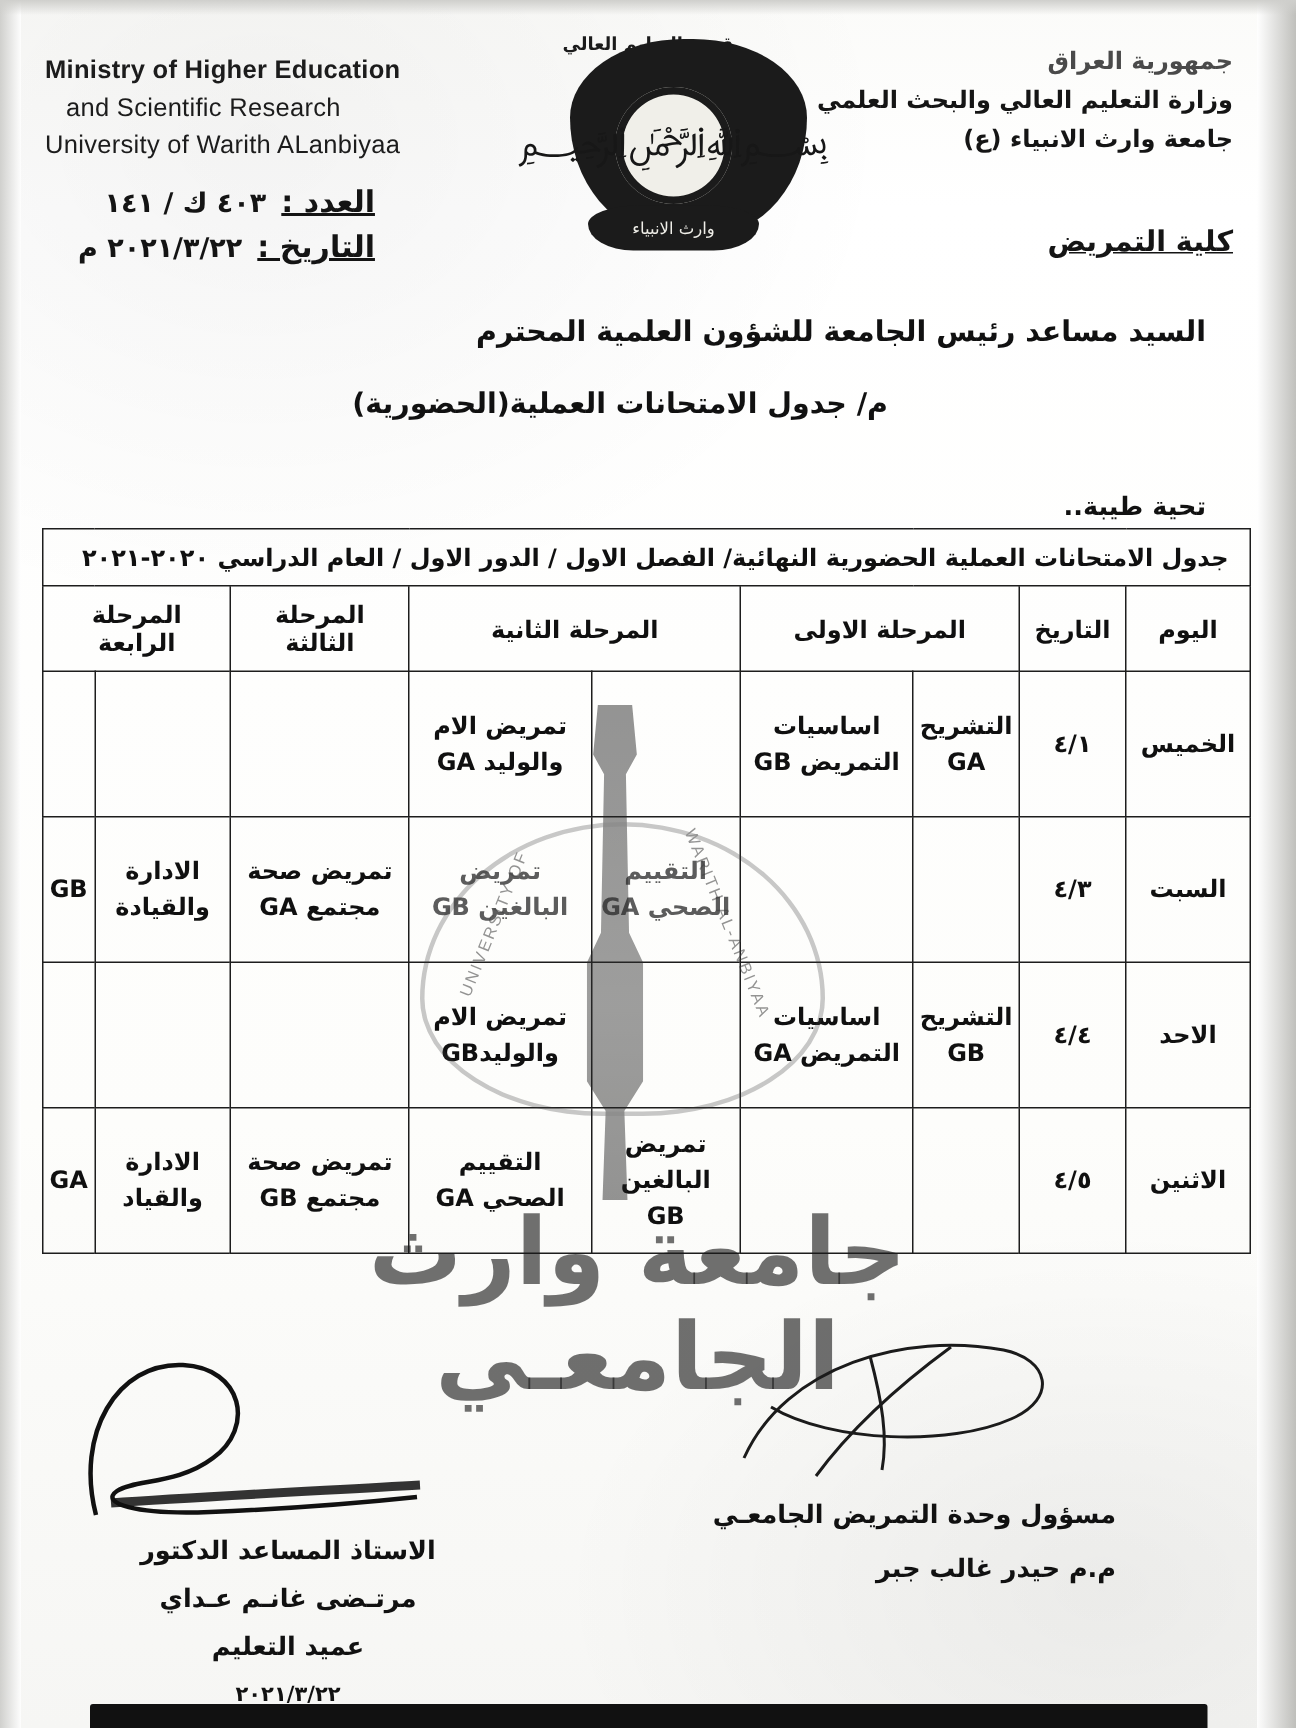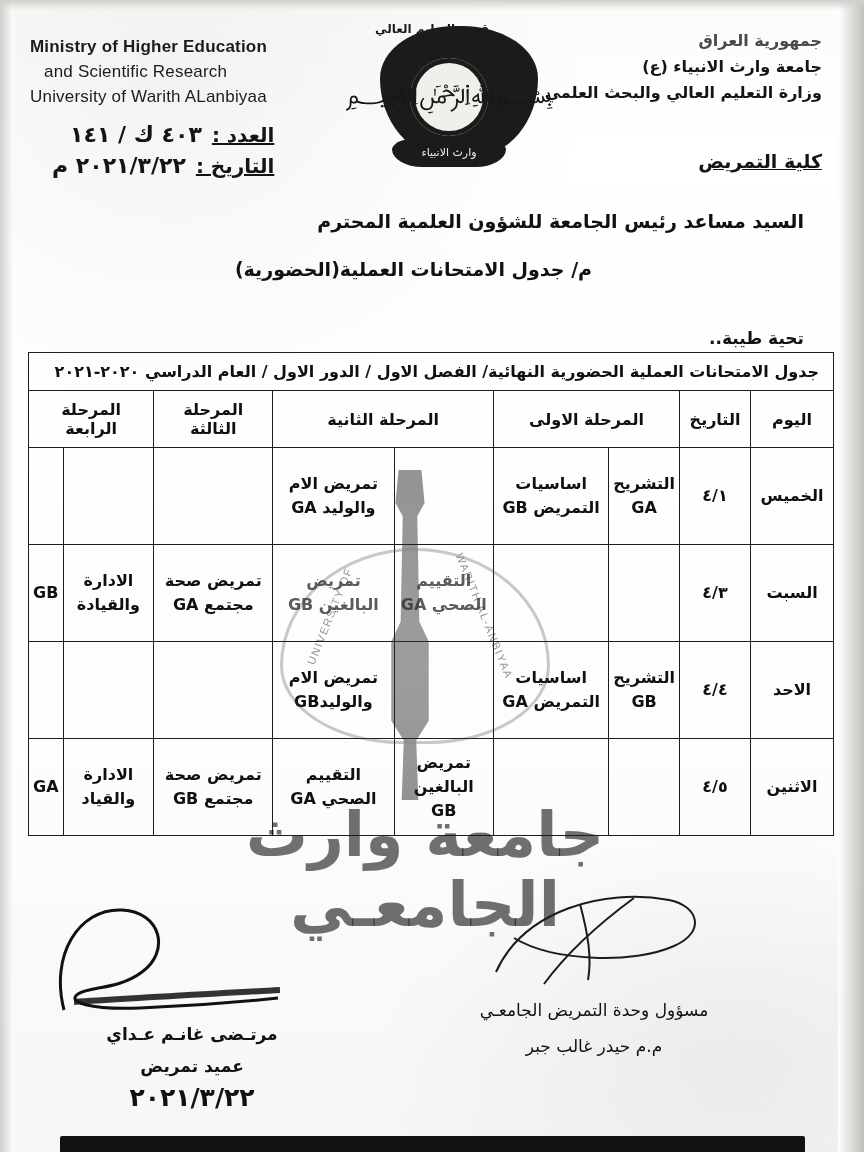"جامعة وارث الانبياء (ع)" div { order: before "وزارة التعليم العالي والبحث العلمي" -> after "وزارة التعليم العالي والبحث العلمي" }
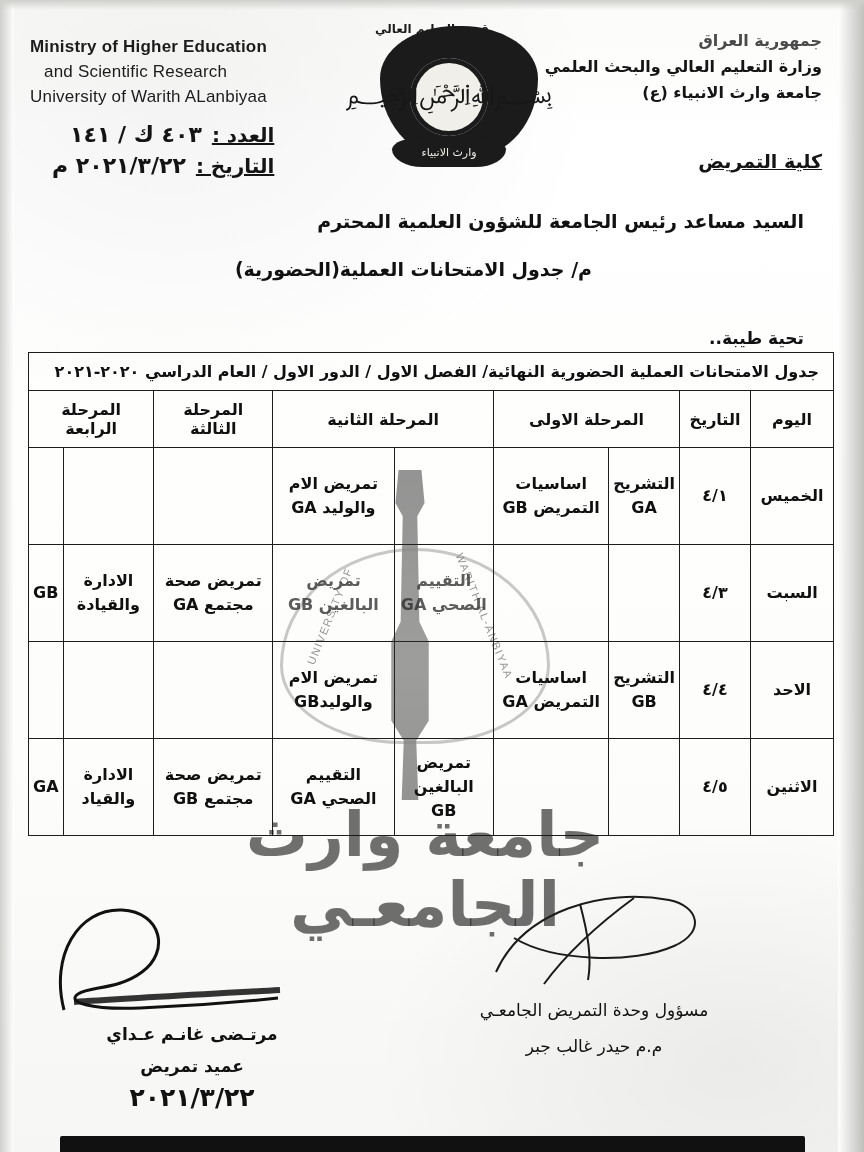"٤٠٣ ك / ١٤١" .ref-row .val { font-size: 22px -> 18px }
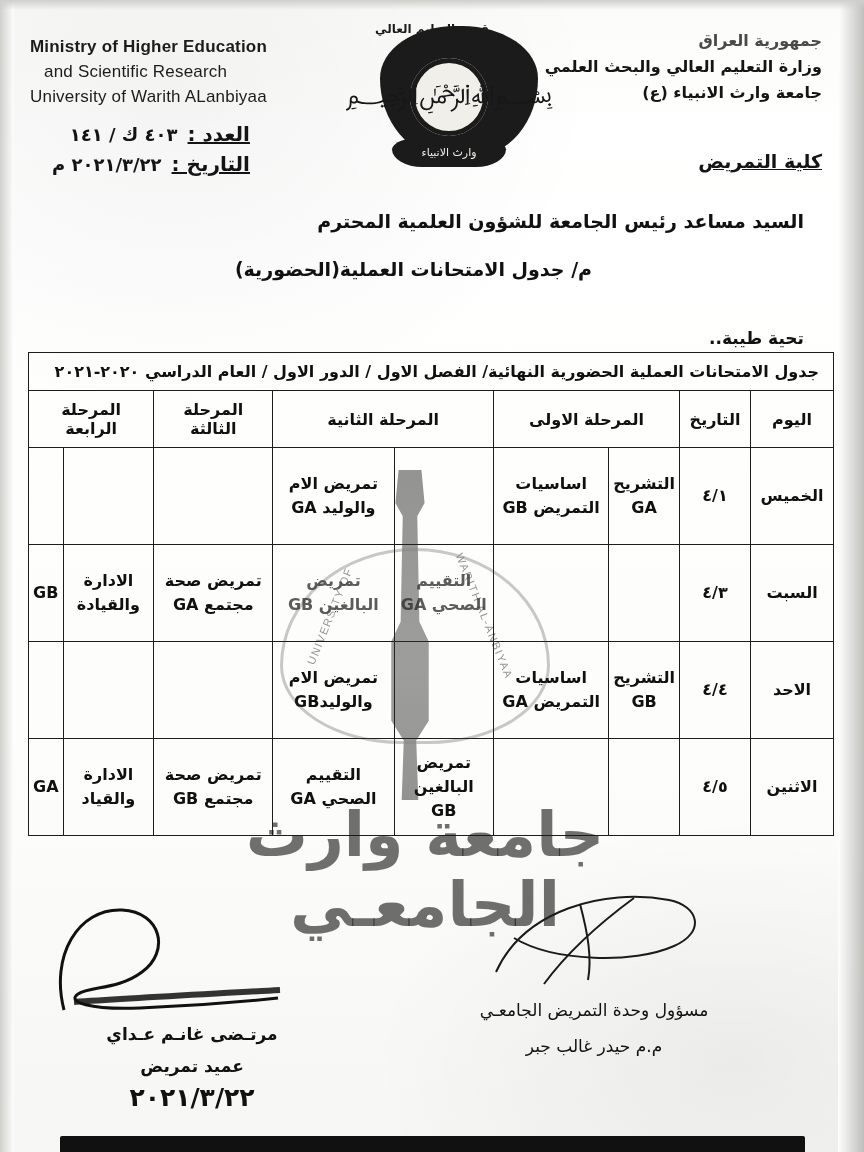"مسؤول وحدة التمريض الجامعـي" .sig-right { font-weight: normal -> bold; text-align: center -> none }
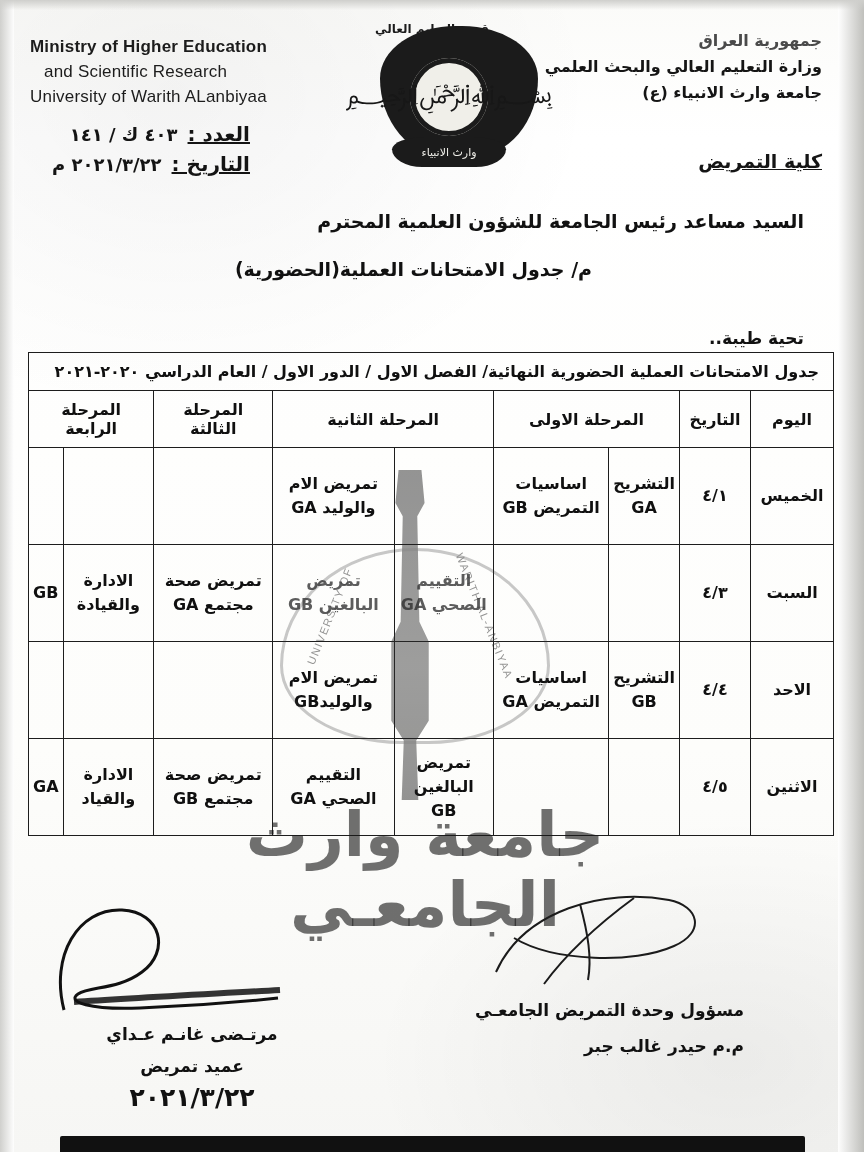"الاستاذ المساعد الدكتور" div { html: none -> <div>الاستاذ المساعد الدكتور</div> }
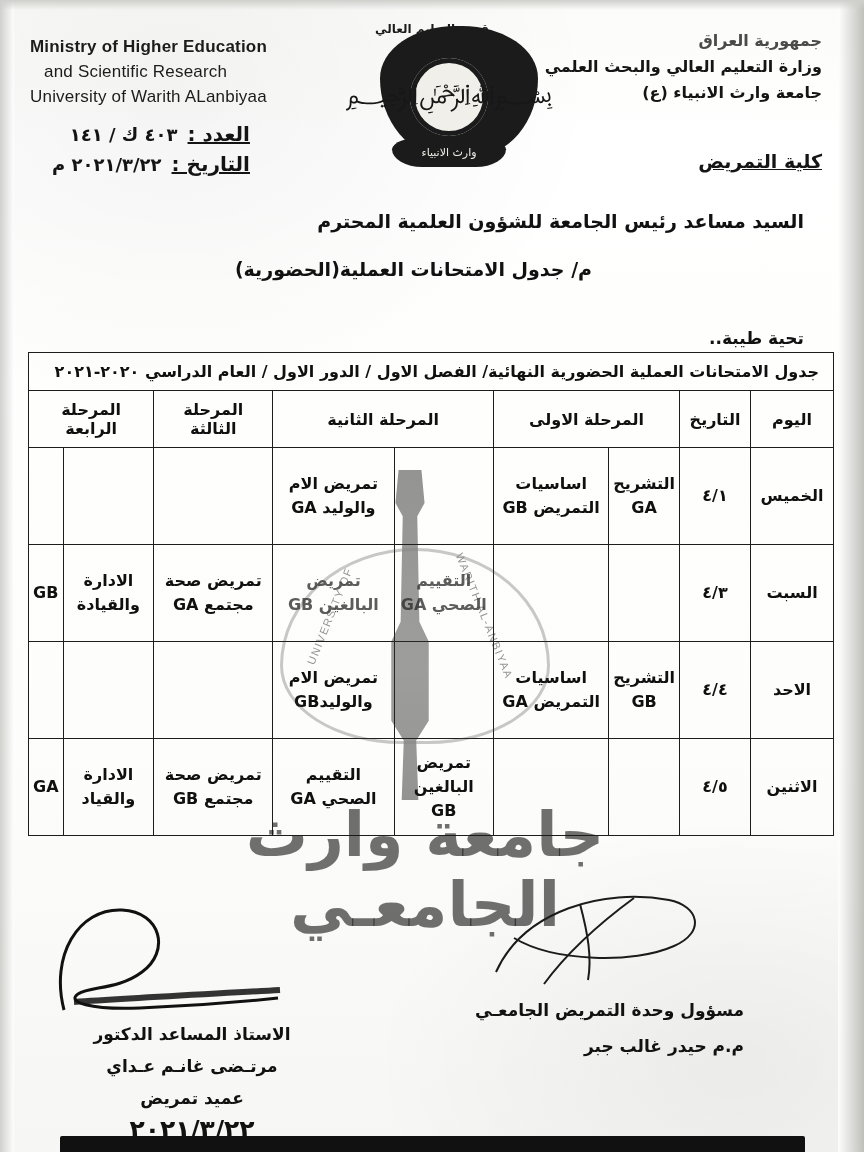"عميد تمريض" div { text: تمريض -> التعليم }
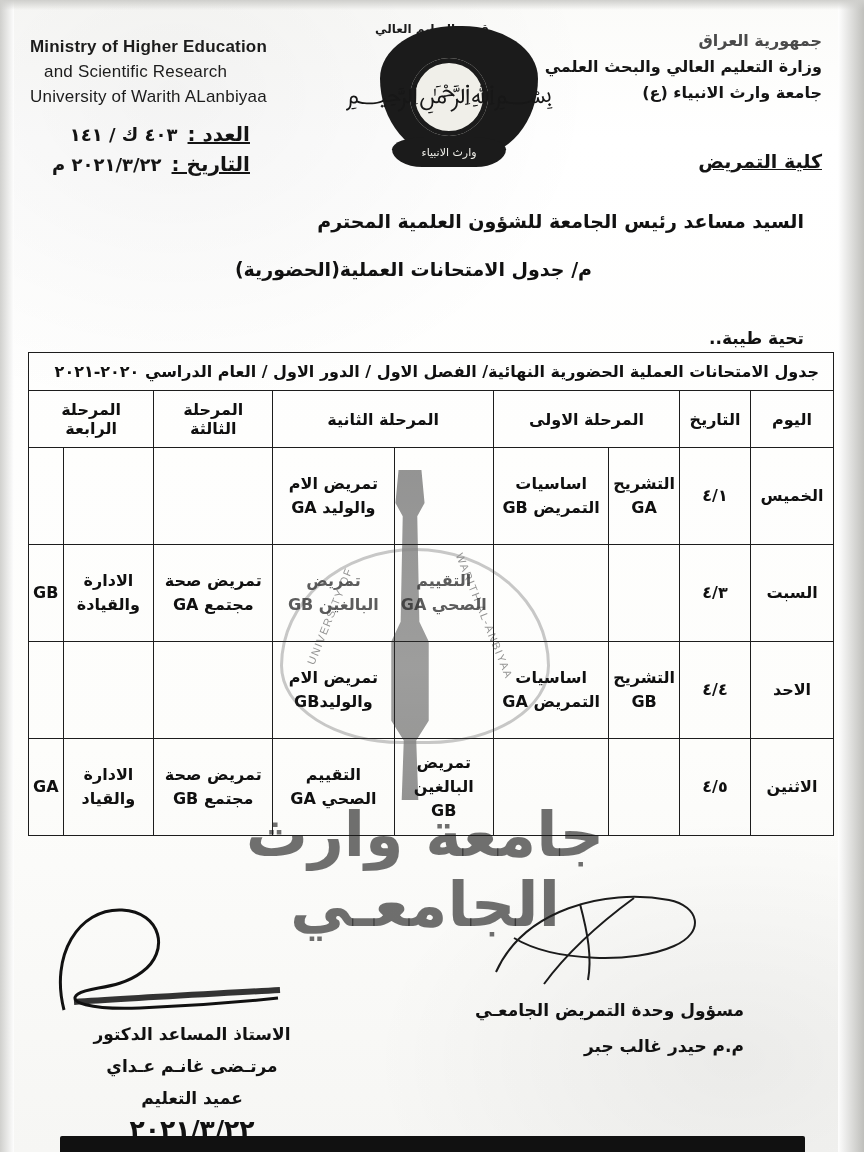"٢٠٢١/٣/٢٢" .sig-left .date { font-size: 25px -> 14px }
